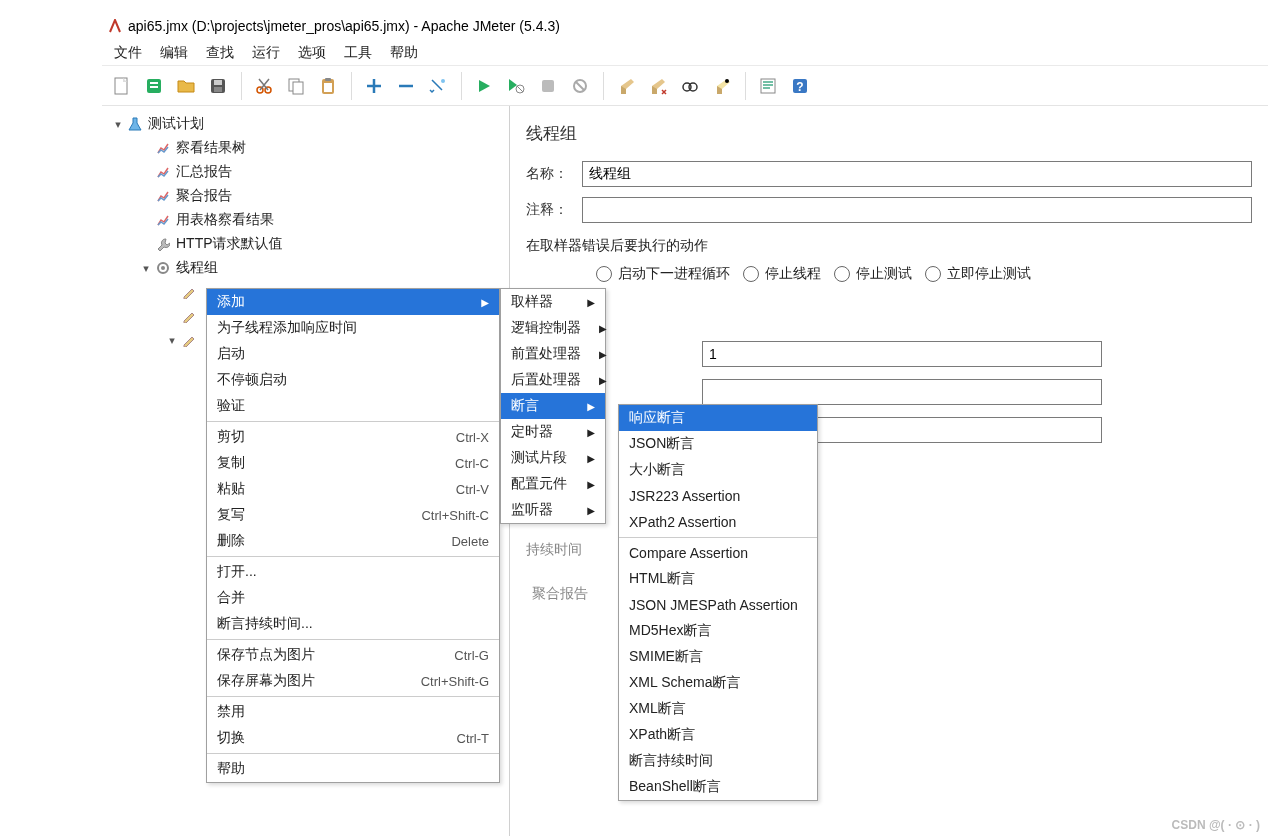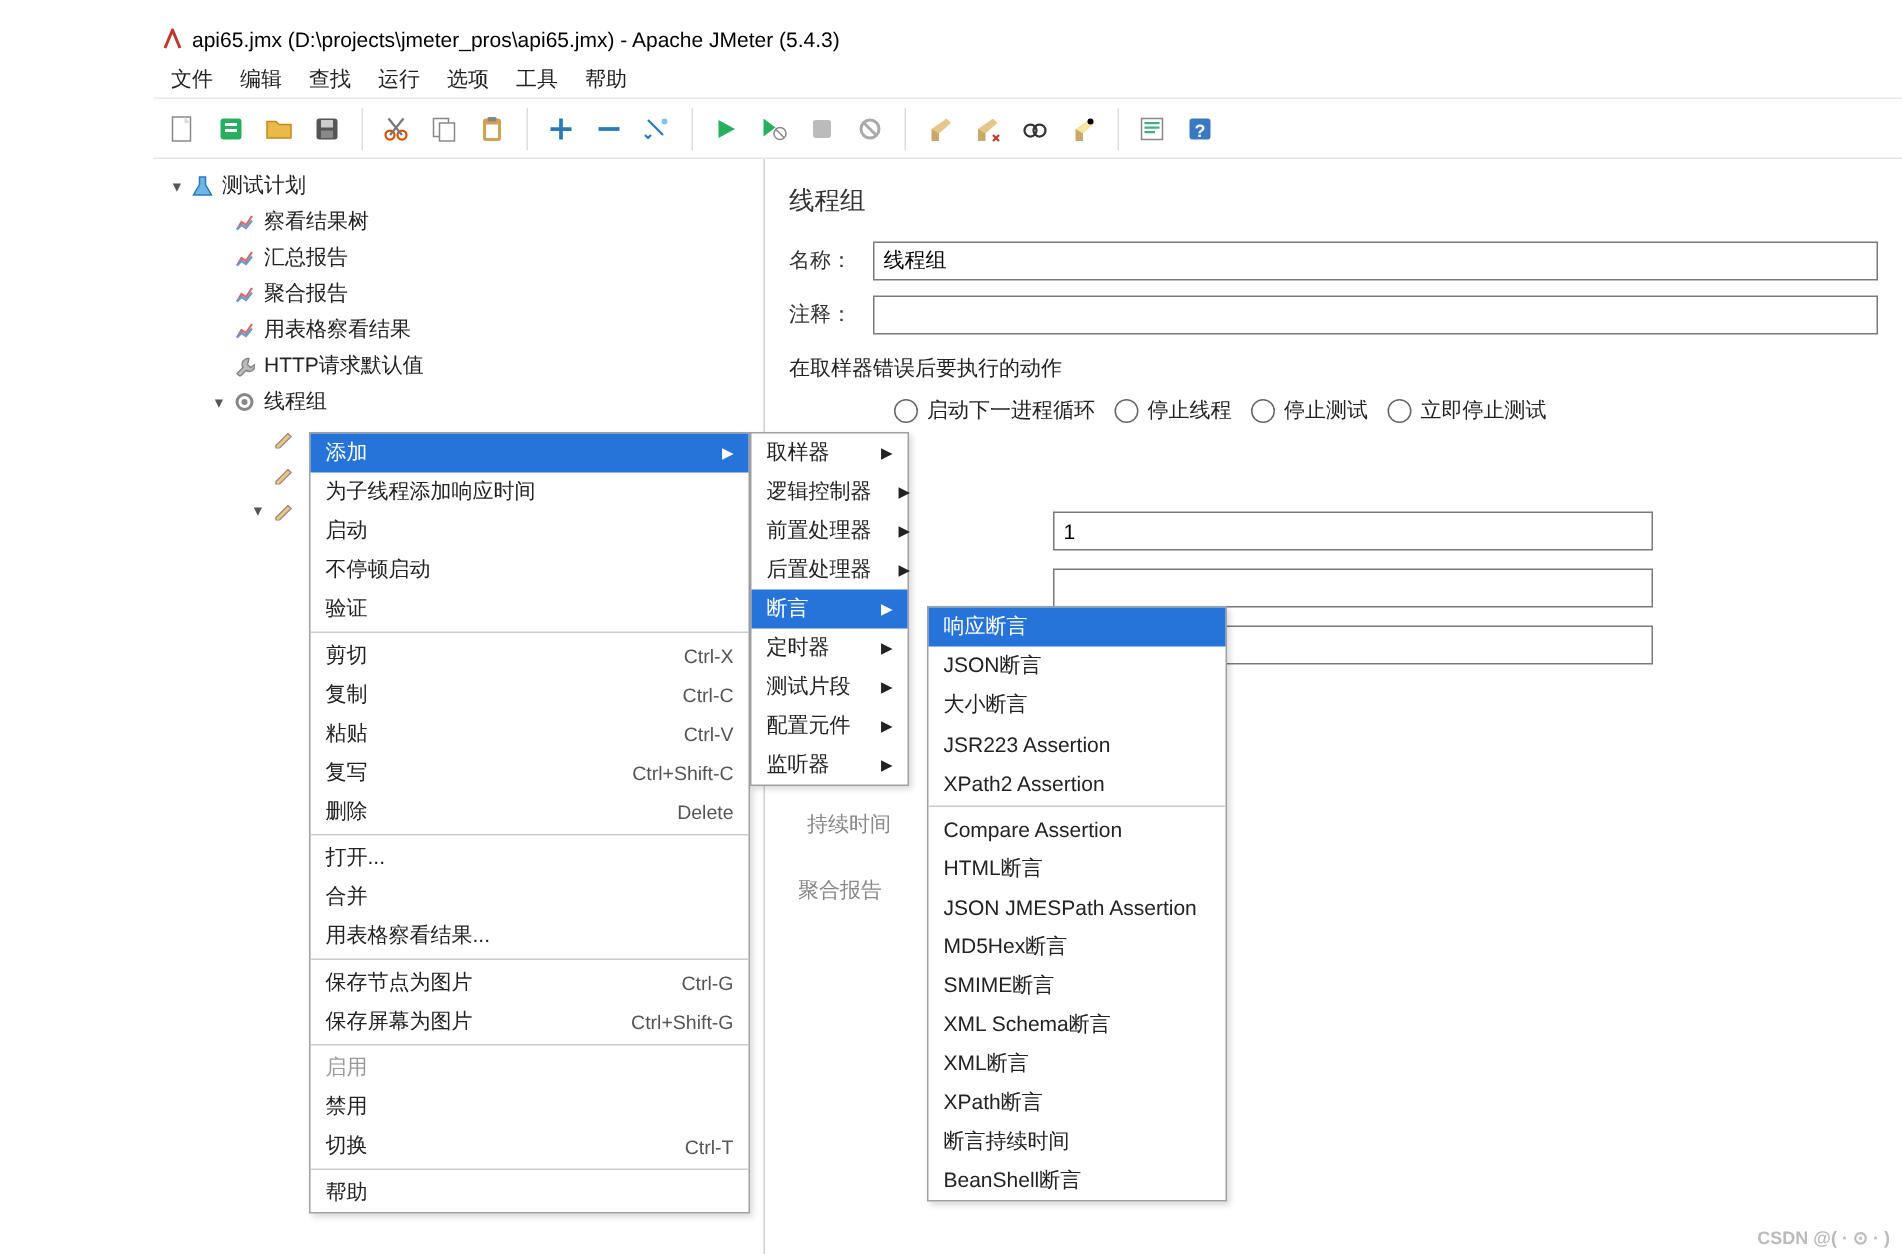"持续时间" div { margin-left: 12px -> 0 }
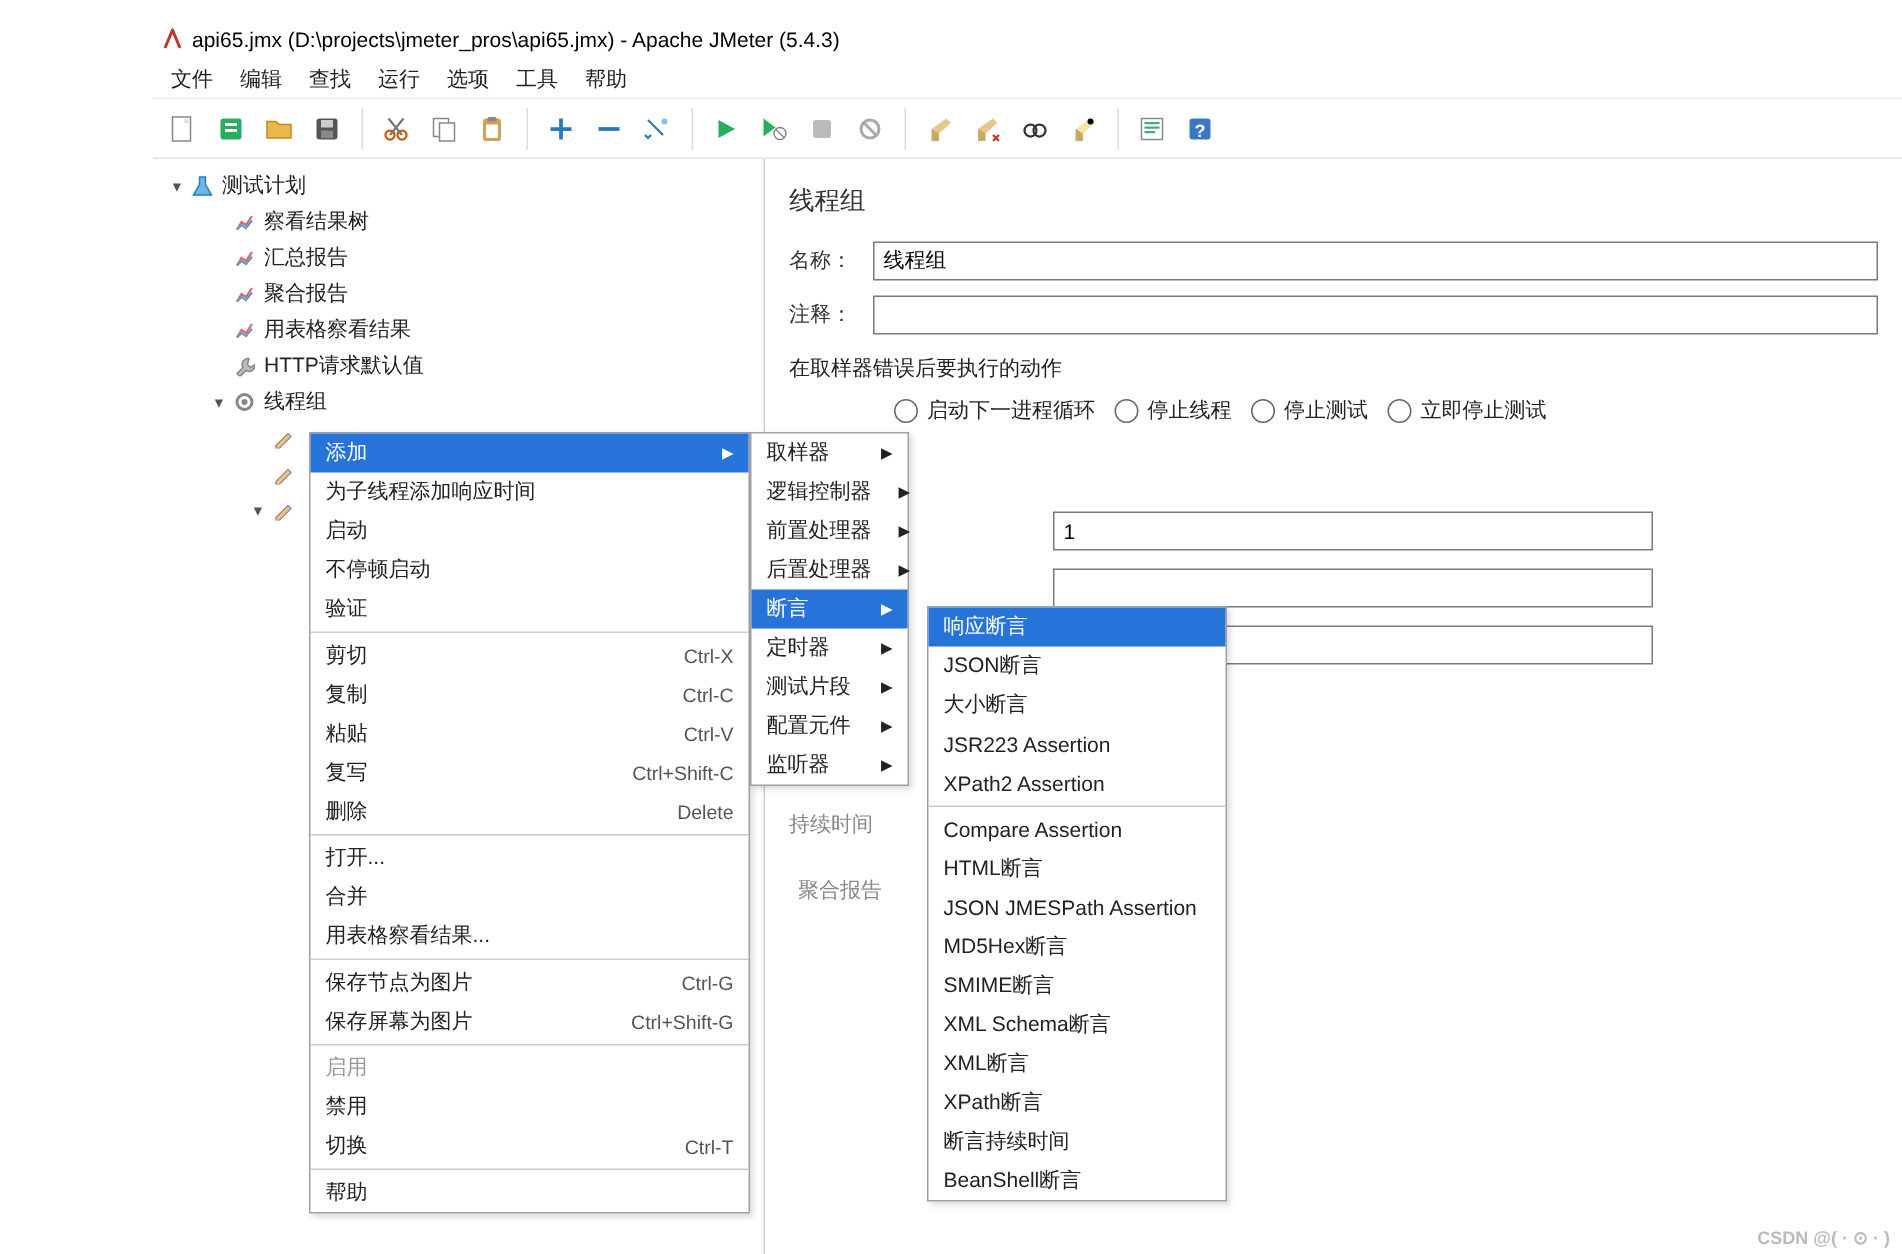"用表格察看结果..." span { text: 用表格察看结果 -> 断言持续时间 }
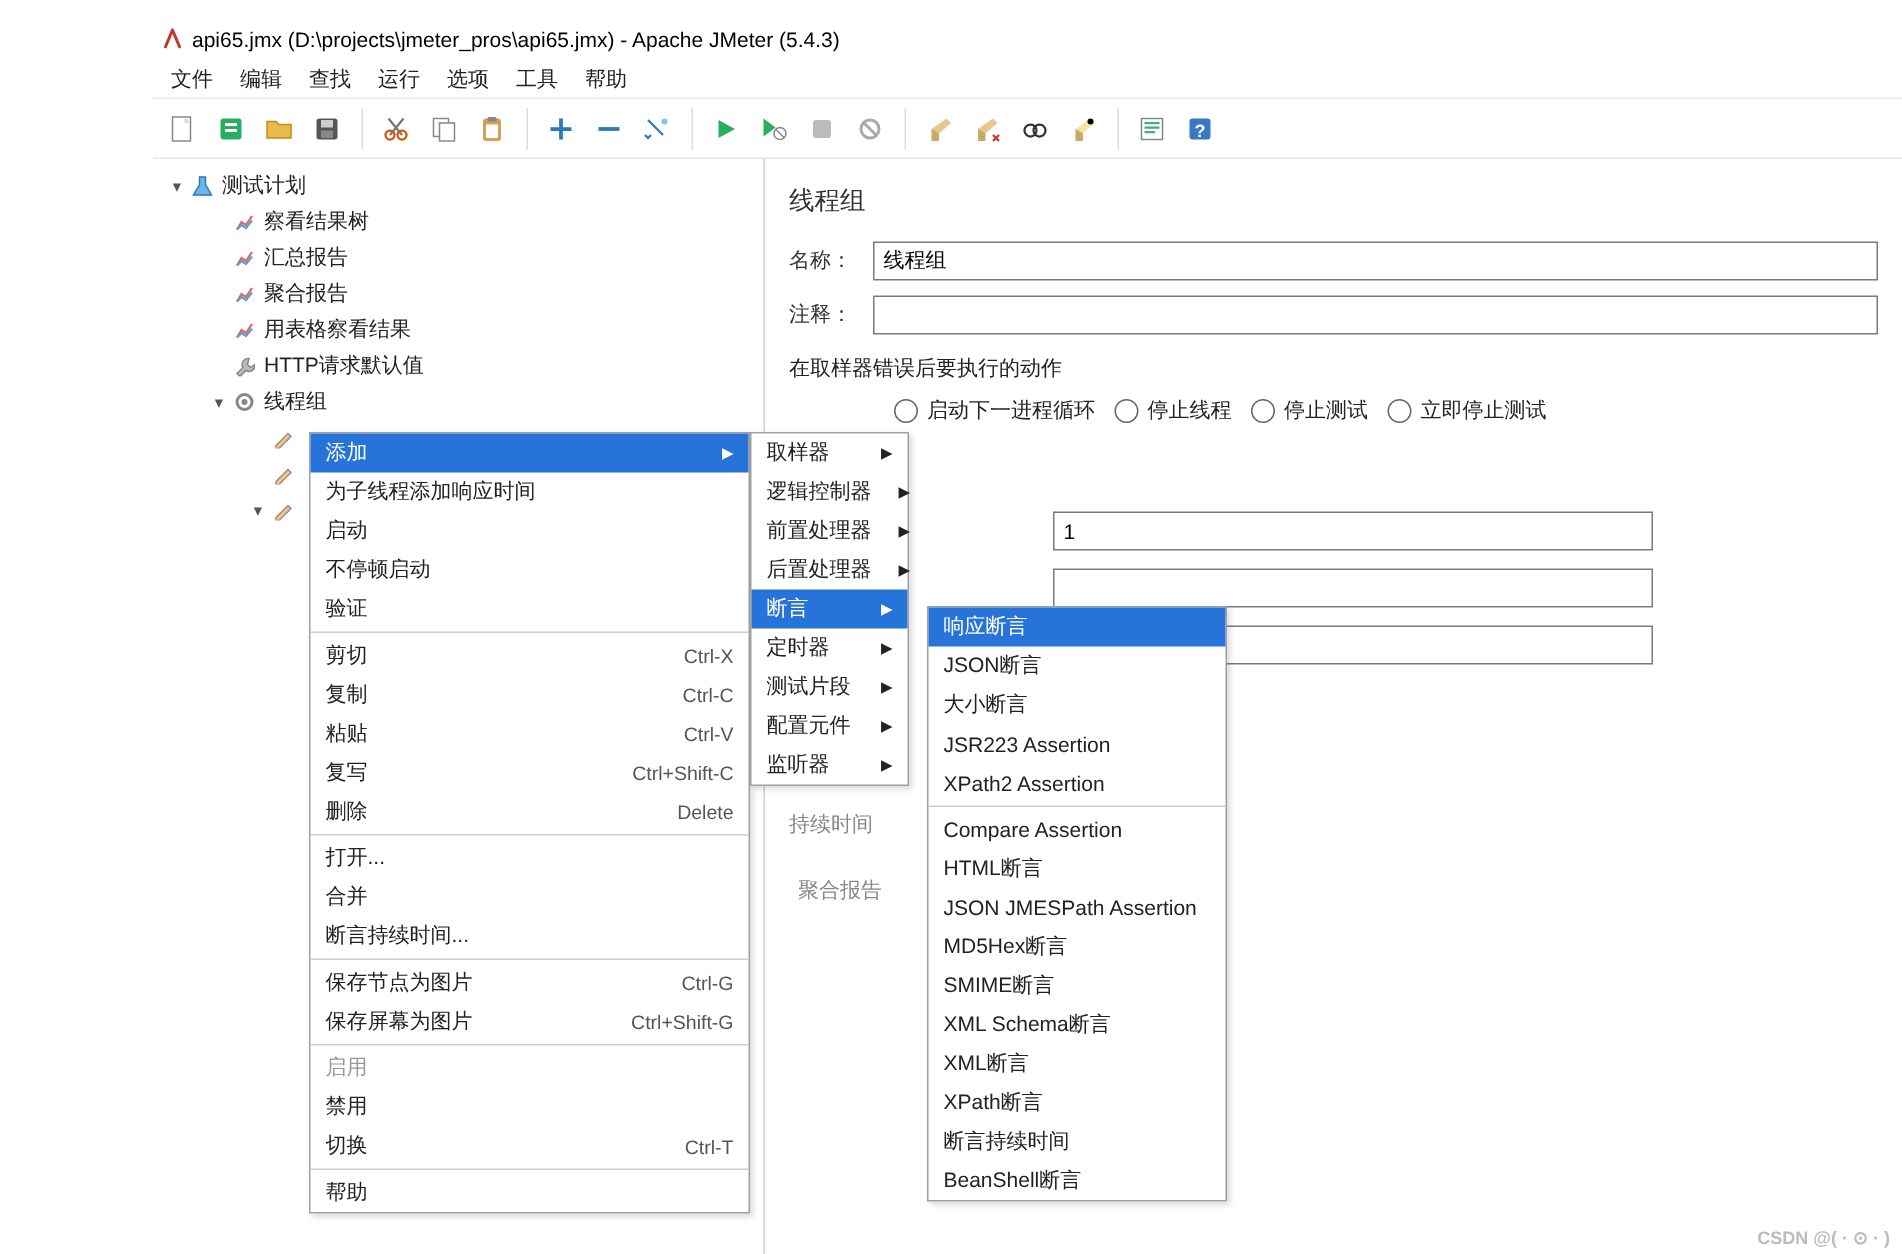"启用" div.ctx-item { html: <div> <span>启用</span> </div> -> none }
